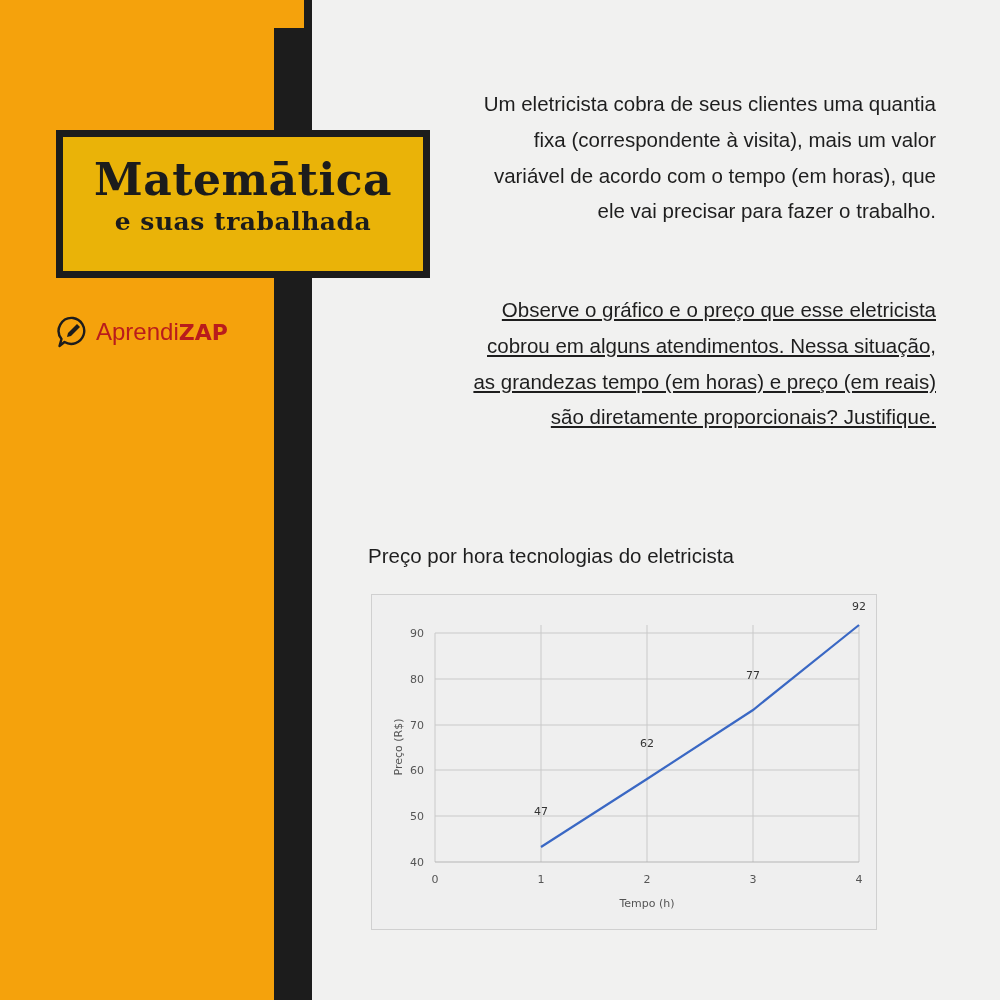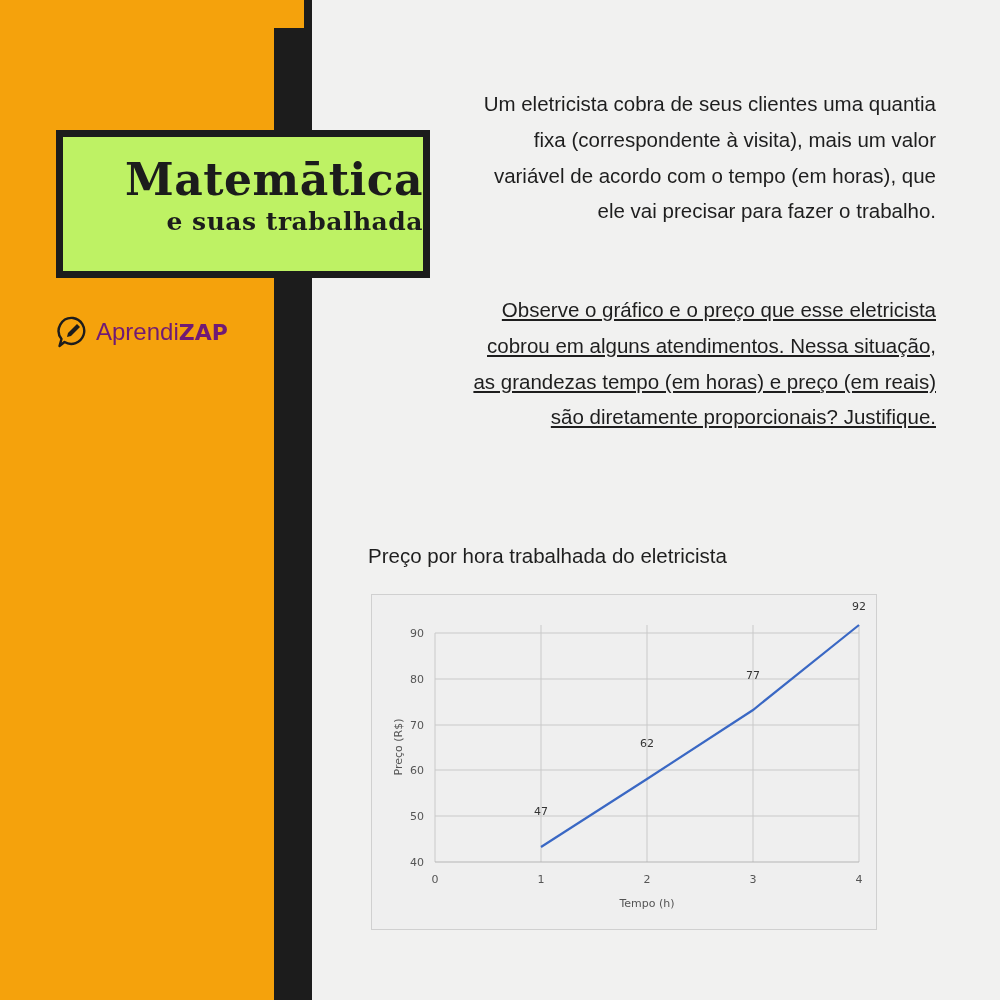"Matemātica" .title-frame { background: #bef264 -> #eab308; text-align: right -> center }
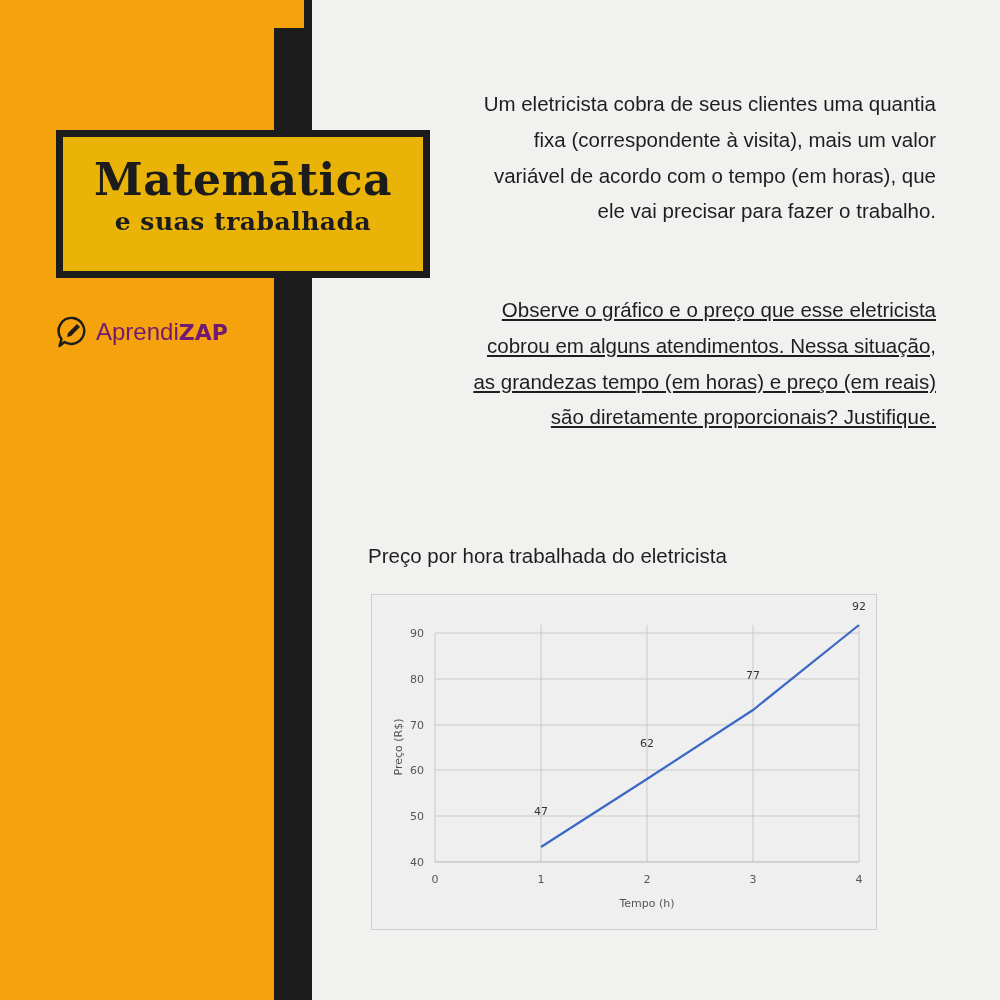"AprendiZAP" .brand-text { color: #701a75 -> #b91c1c }
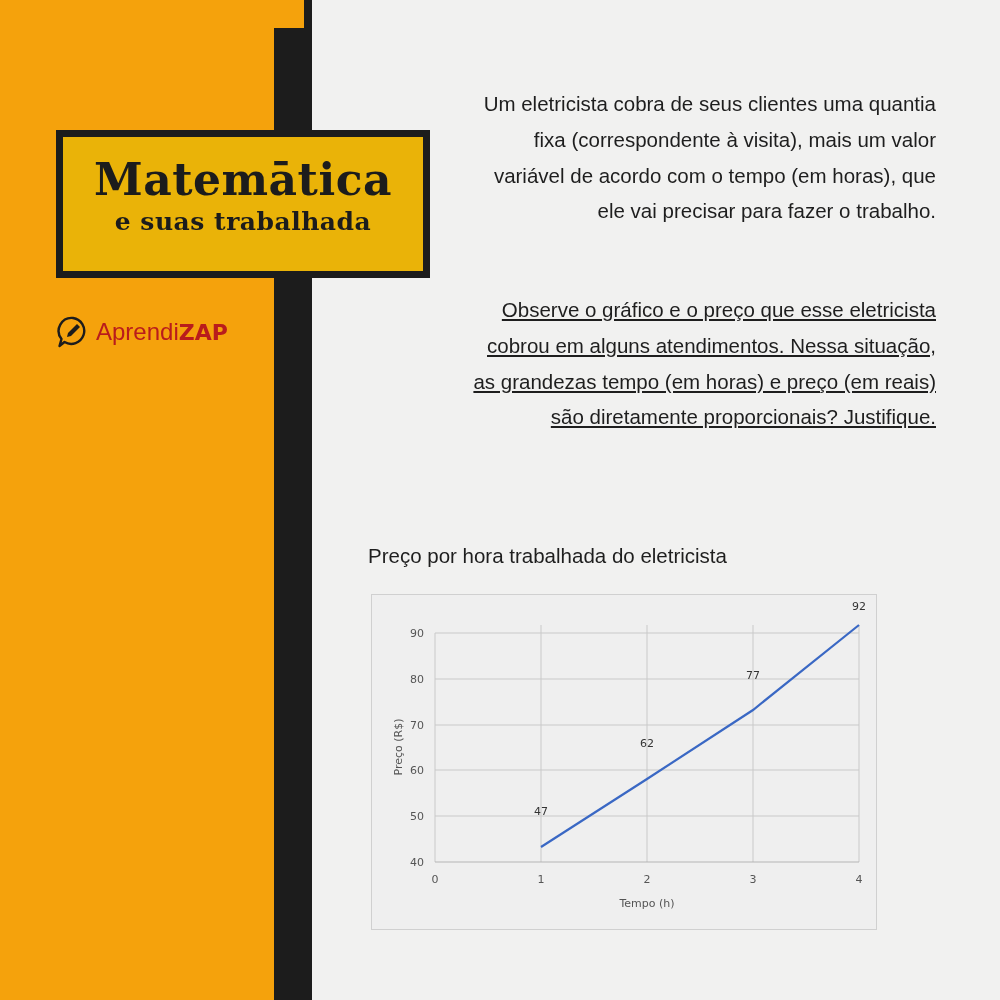"Preço por hora trabalhada do" div.chart-title { text: trabalhada -> tecnologias }
